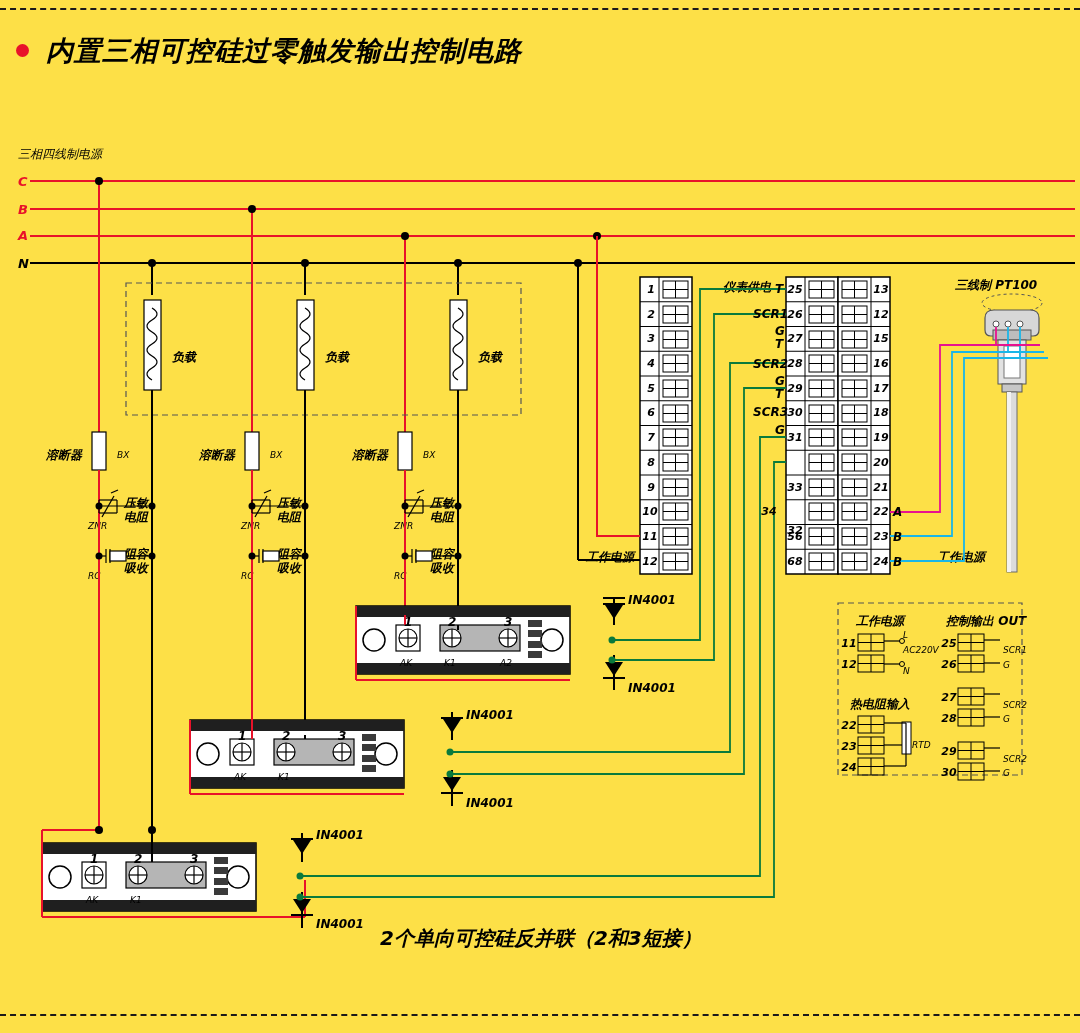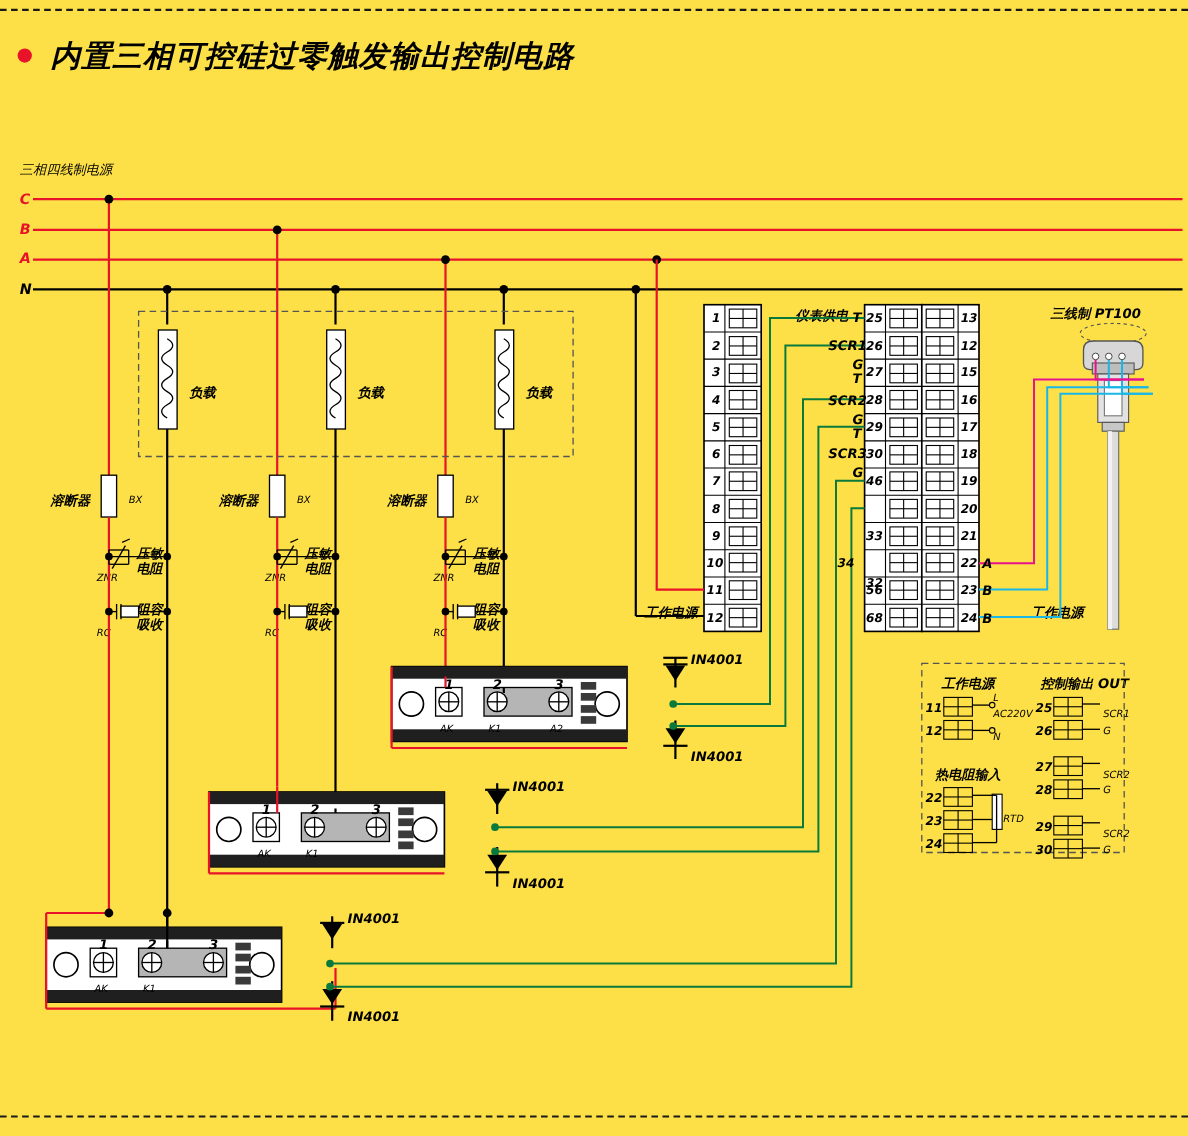"46" div.term-num { text: 46 -> 31 }
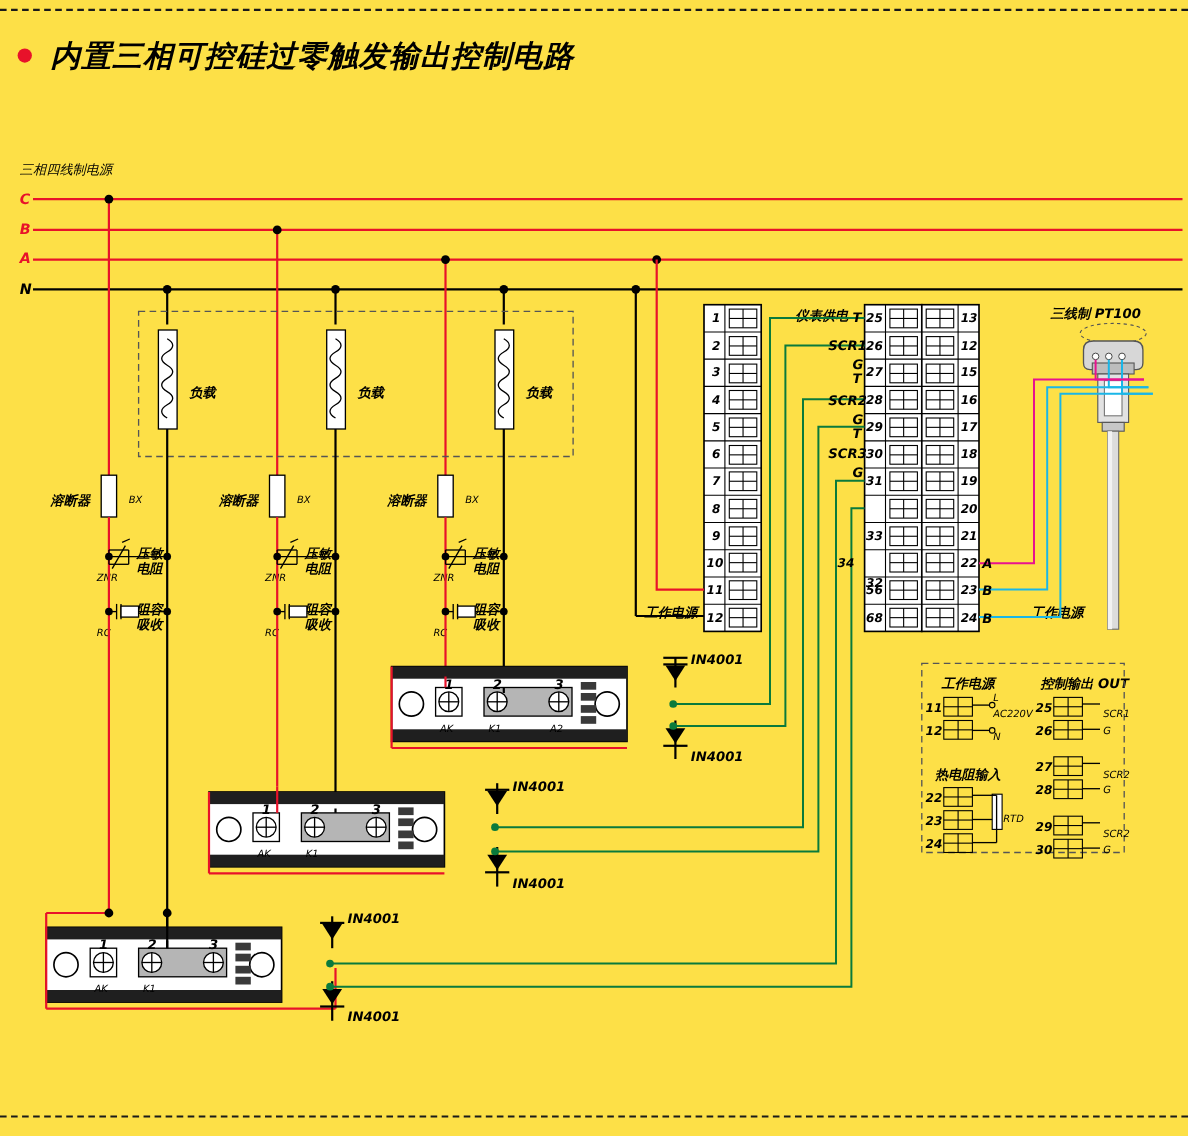"2个单向可控硅反并联（2和3短接）" div { html: none -> <div>2个单向可控硅反并联（2和3短接）</div> }
